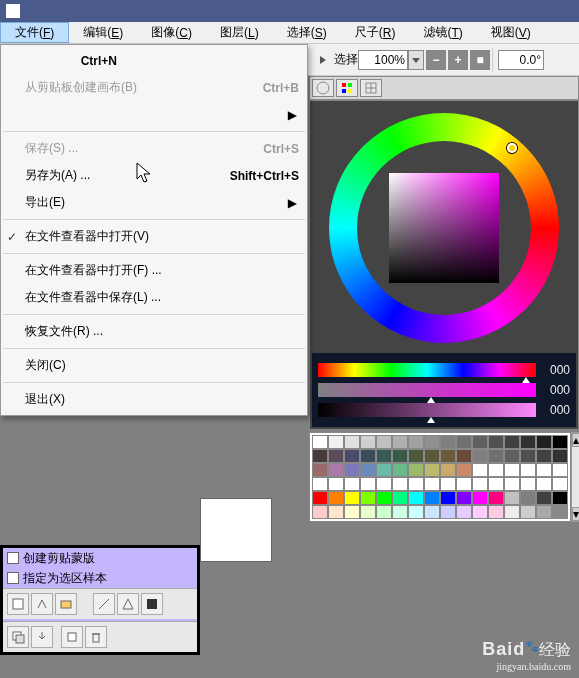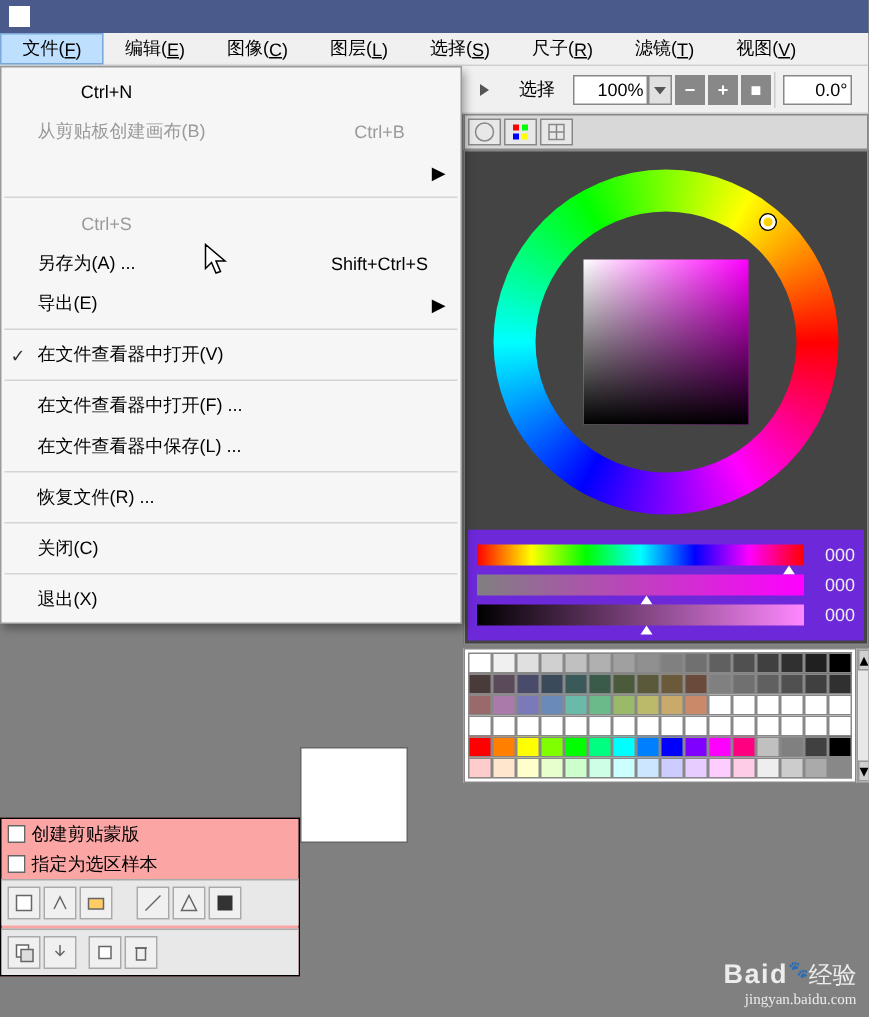"Ctrl+N" .dd-row .shortcut { font-weight: none -> bold; text-align: center -> right }
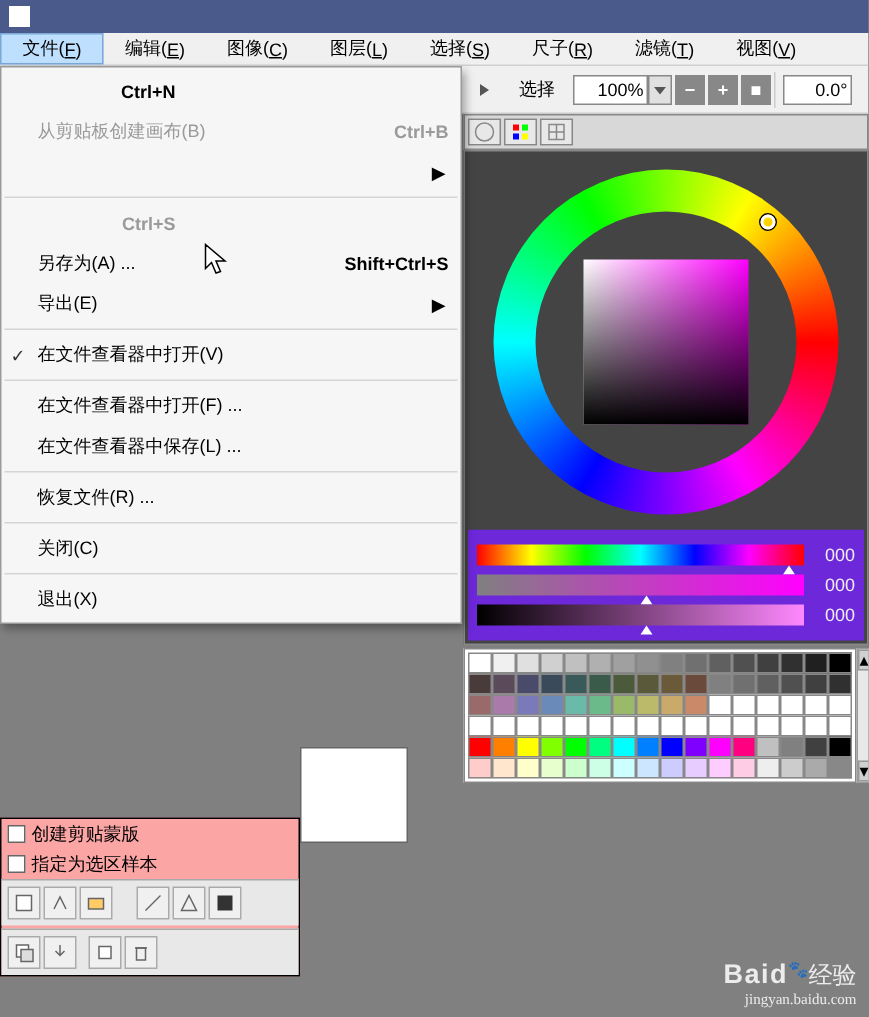"选择" .select-label { margin: 0 12px -> 0 0 }
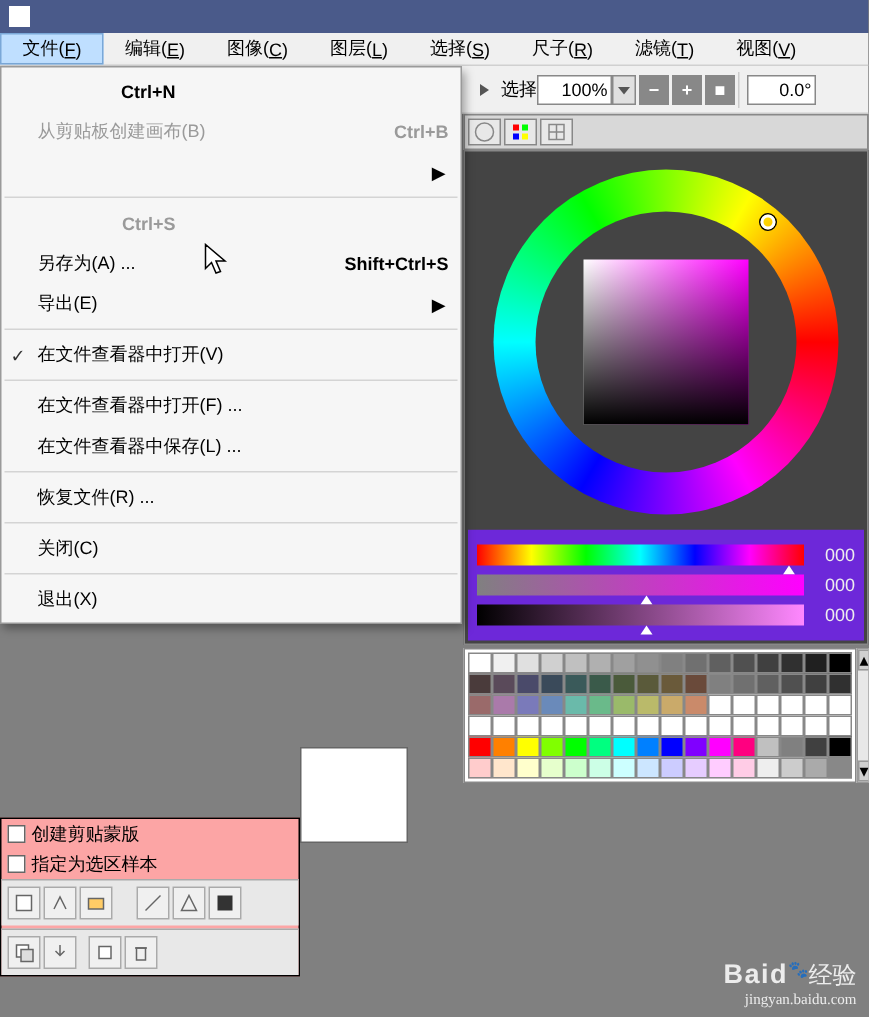"保存(S) ..." span.lbl { html: none -> <span>保存(S) ...</span> }
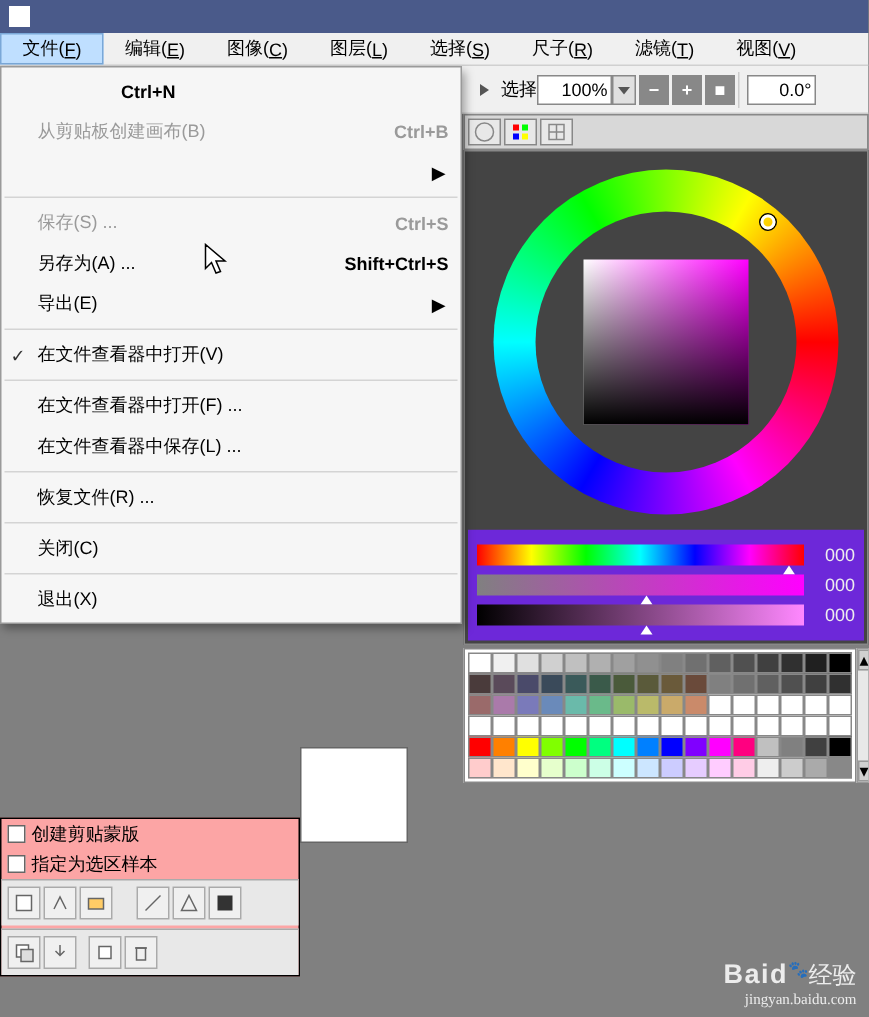"000" .sliders { background: #6d28d9 -> #0f172a }
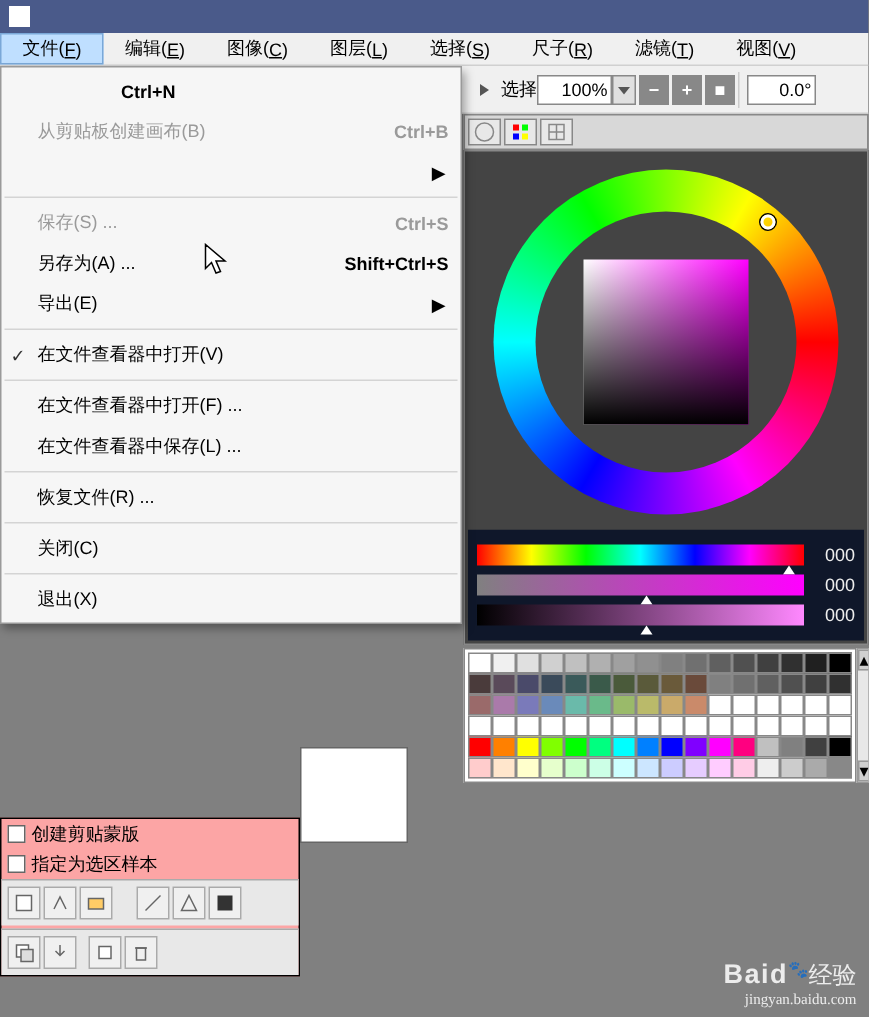"创建剪贴蒙版" .layer-panel { background: #fca5a5 -> #c4b5fd; border: 1px solid #000000 -> 3px solid #000000 }
